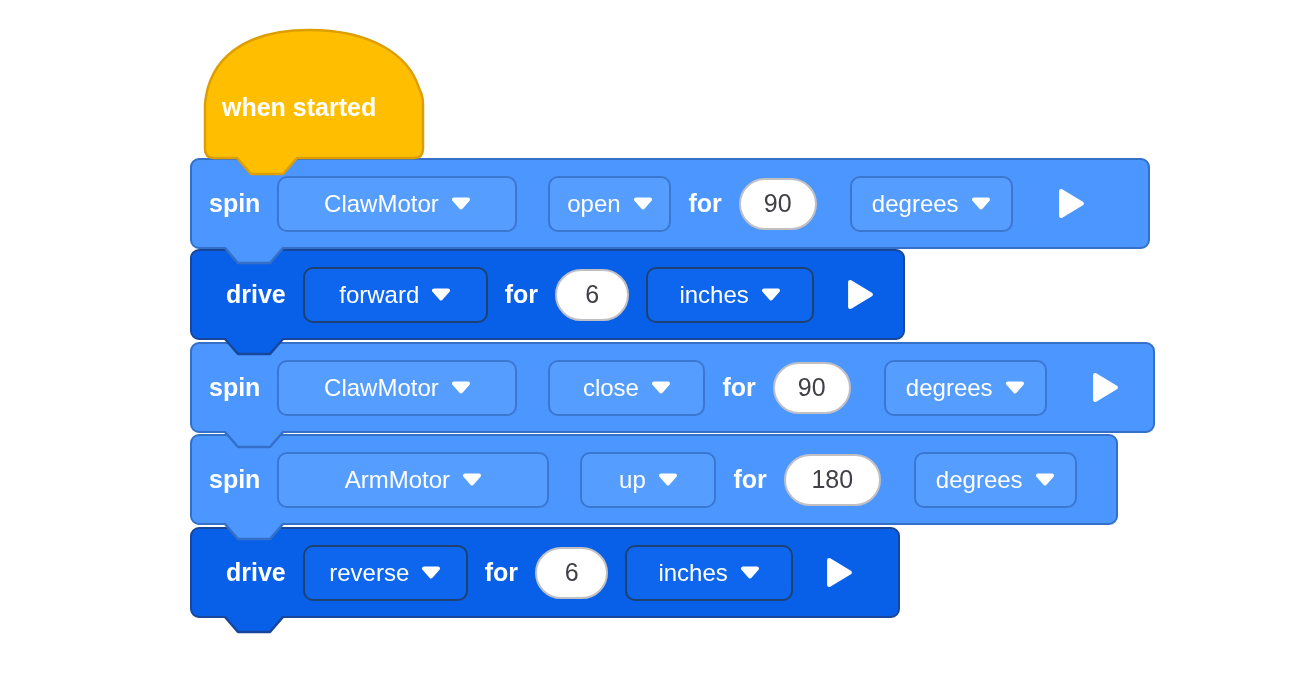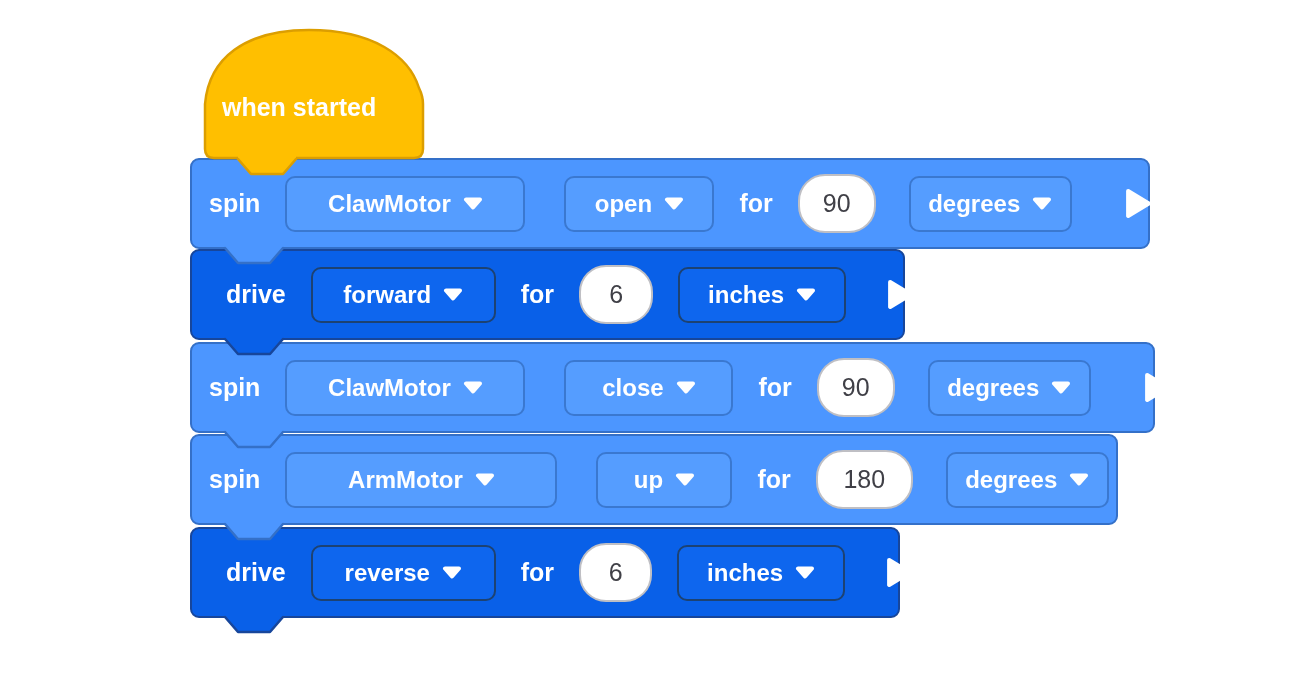"spin" .block { gap: 25px -> 17px }
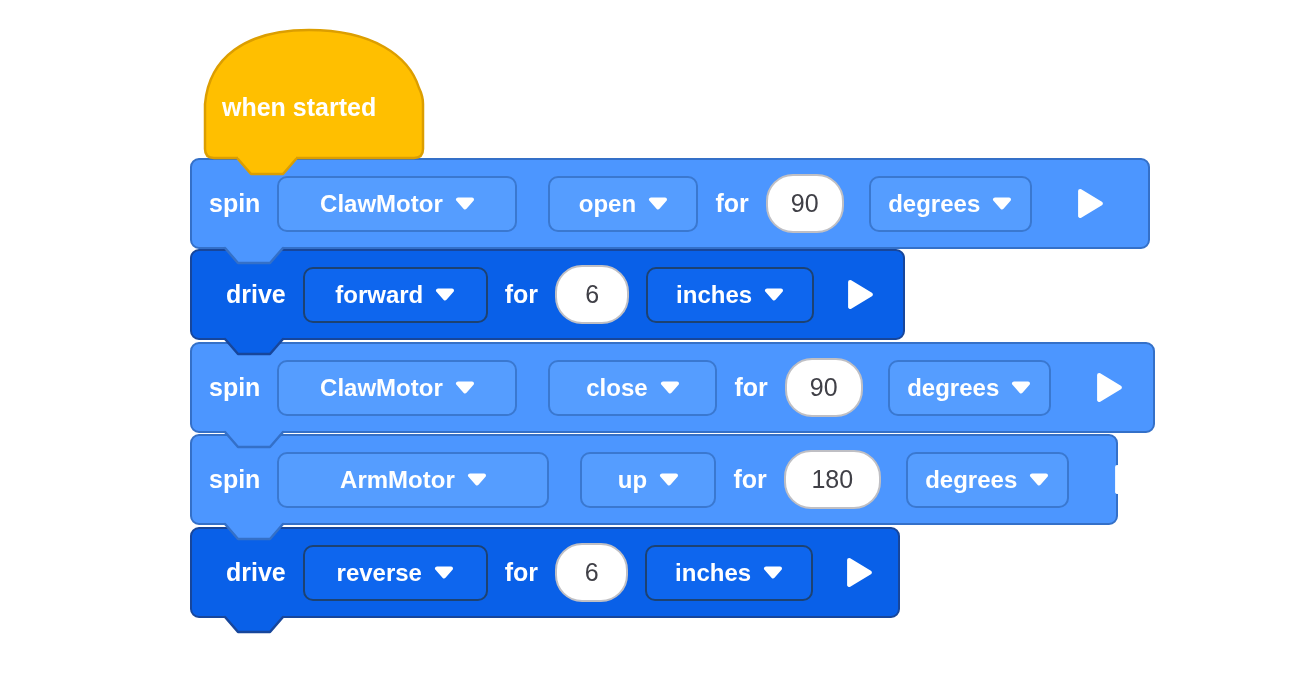"ClawMotor" .ddv { font-weight: bold -> normal }
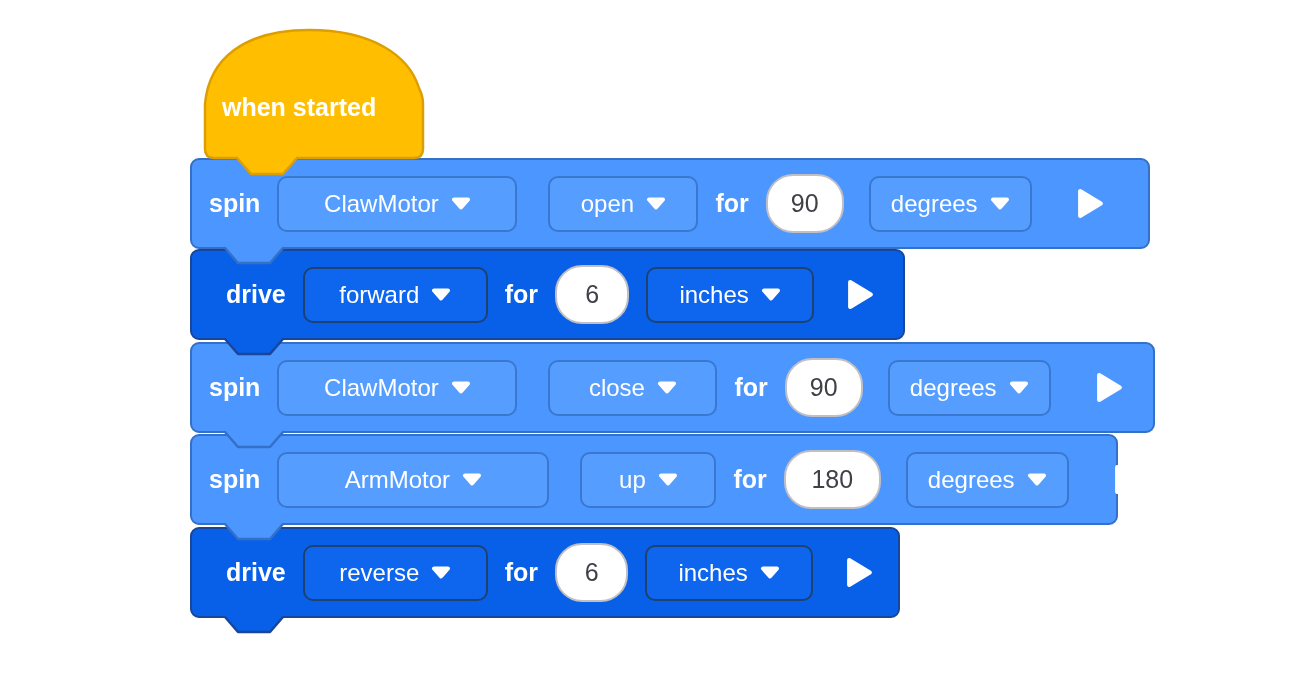"open" div.dd { width: 150px -> 123px }
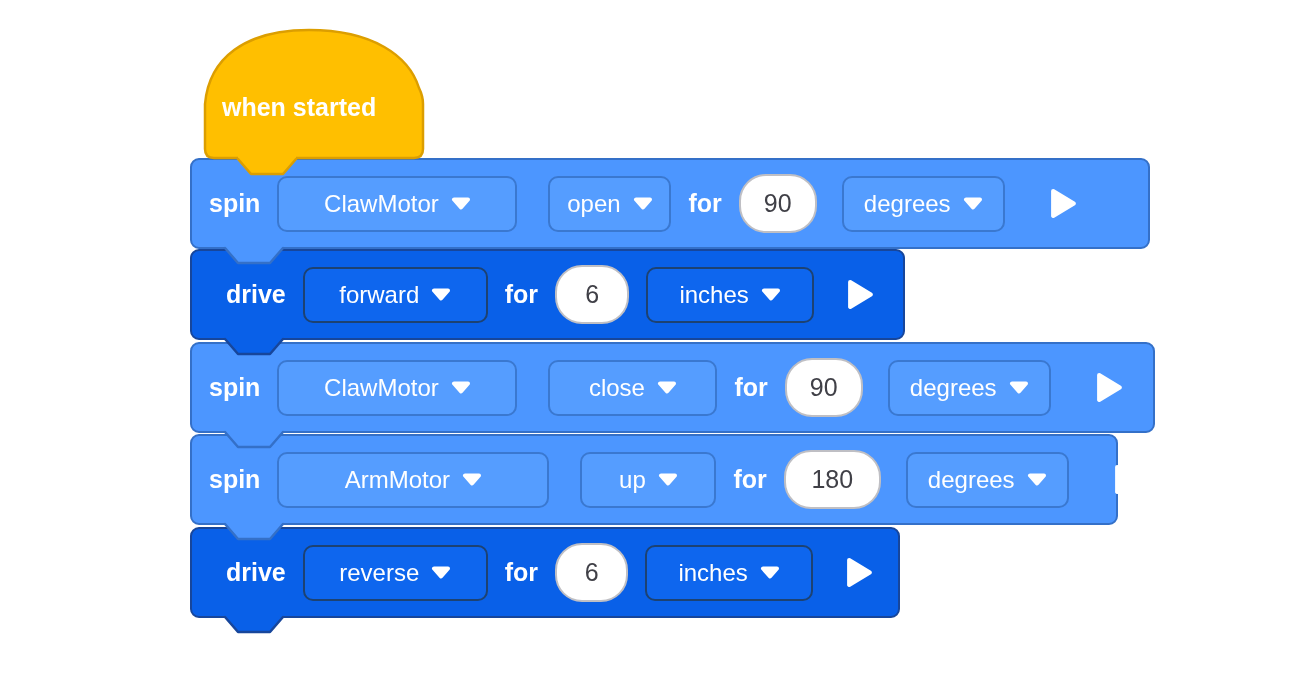"90" .num { height: 59px -> 52px }
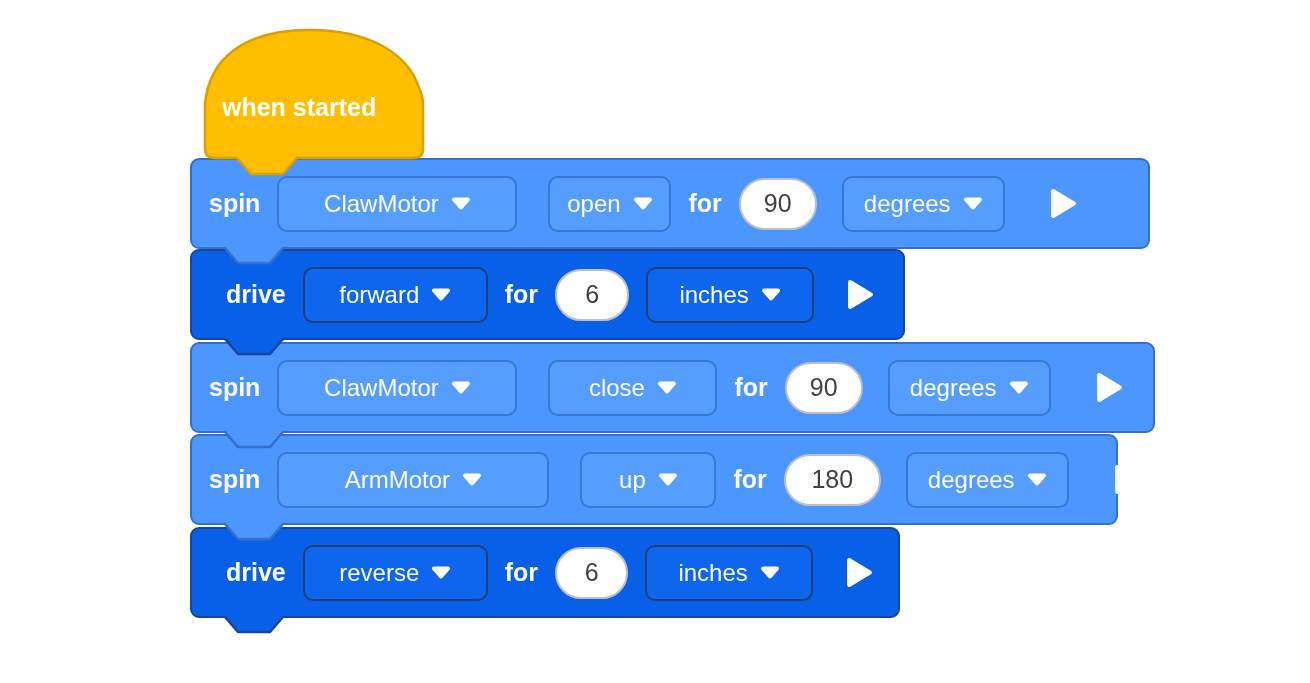"degrees" .mL12 { margin-left: 8px -> 16px }
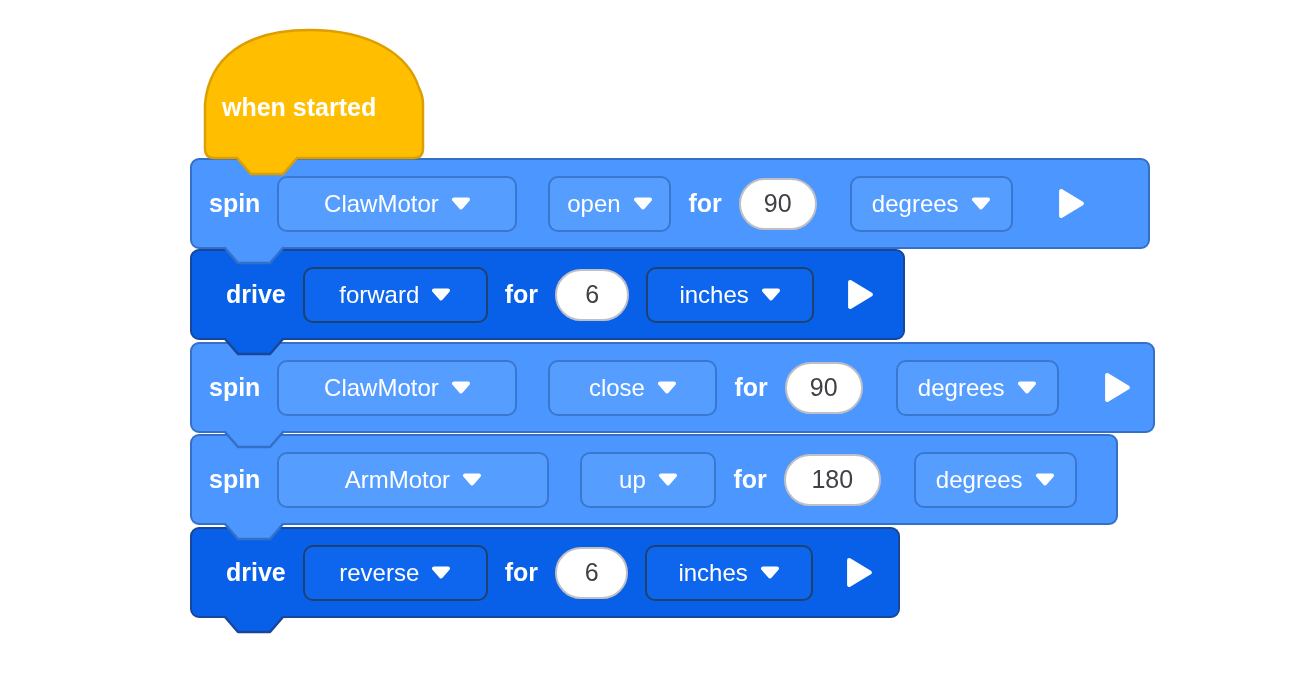"close" div.dd { width: 169px -> 157px }
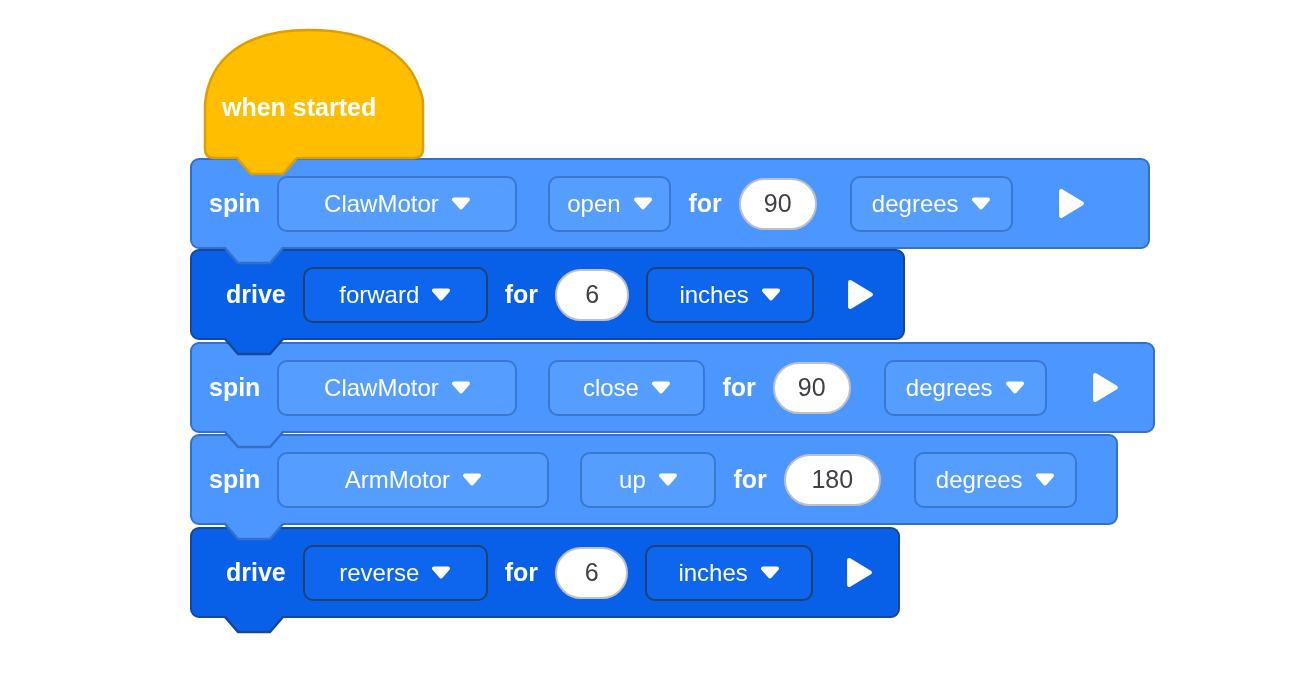"reverse" div.dd { width: 185px -> 165px }
